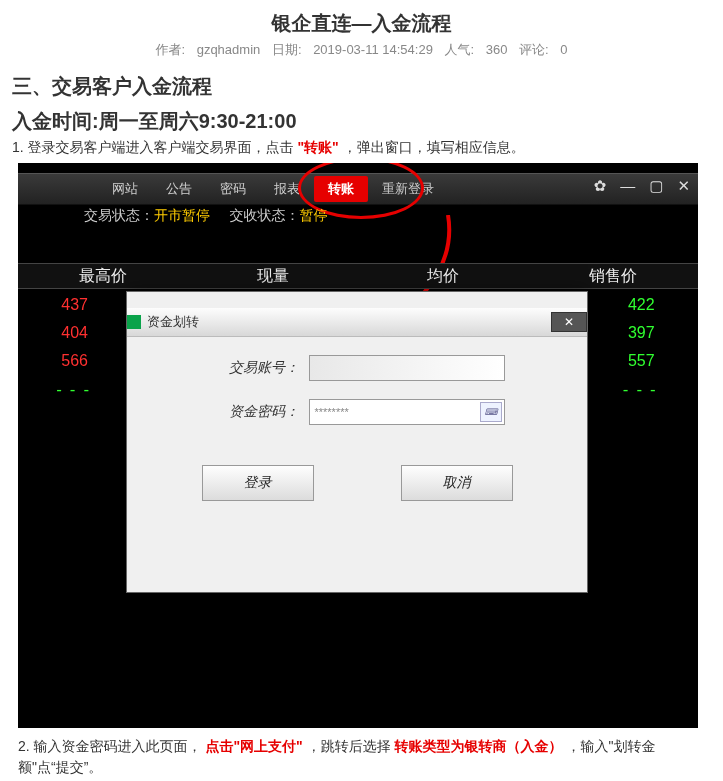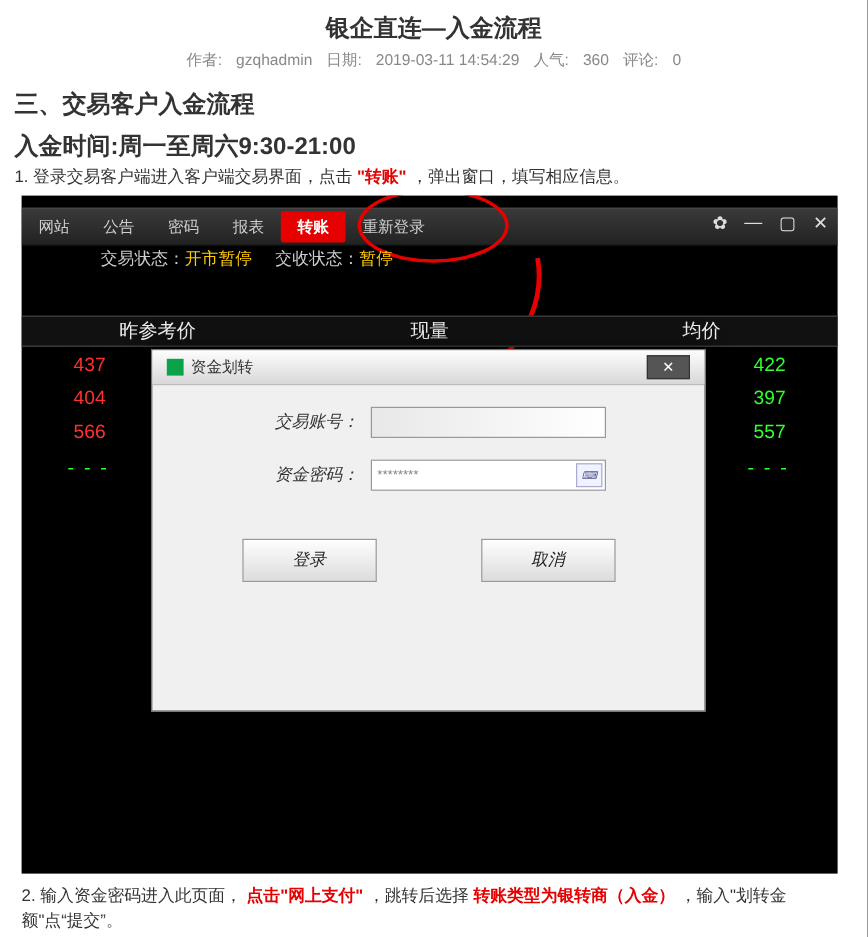"网站" .menubar { padding-left: none -> 80px }
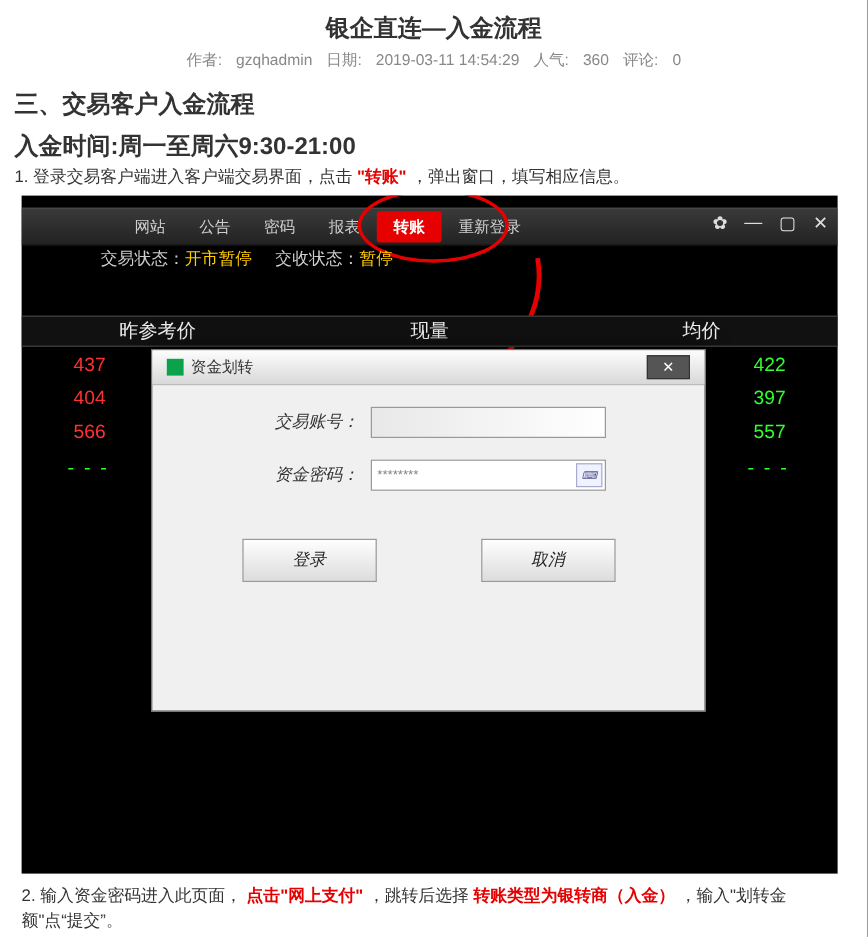"最高价" div { html: none -> <div>最高价</div> }
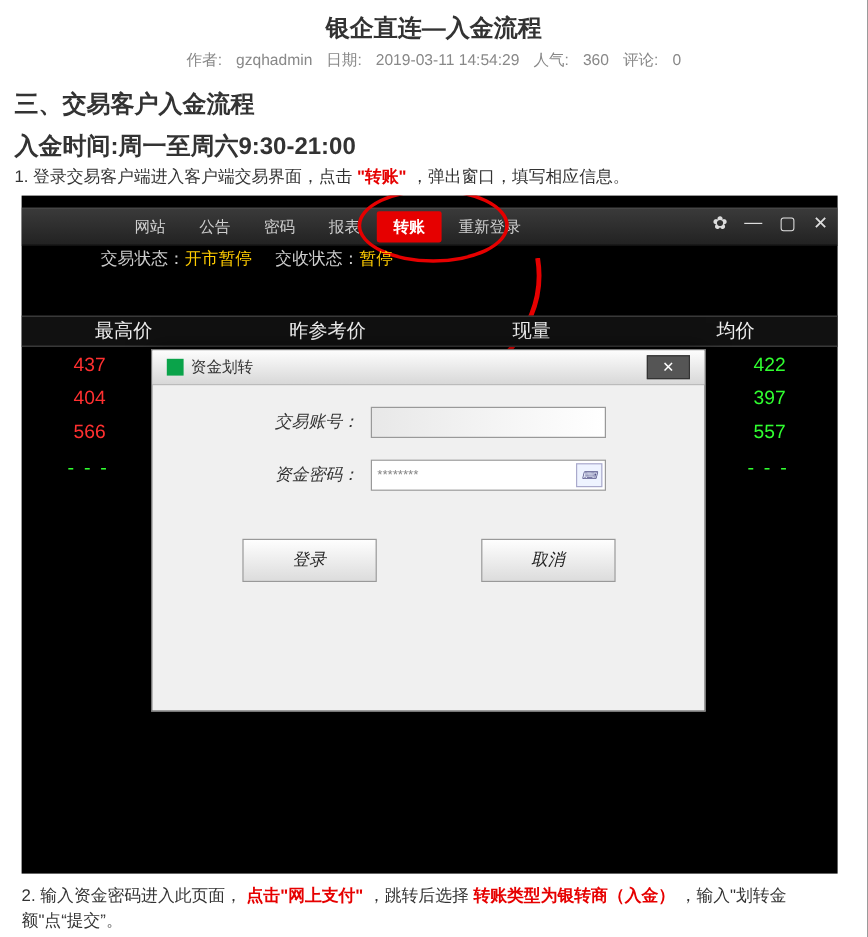"昨参考价" div { html: <div>昨参考价</div> -> none }
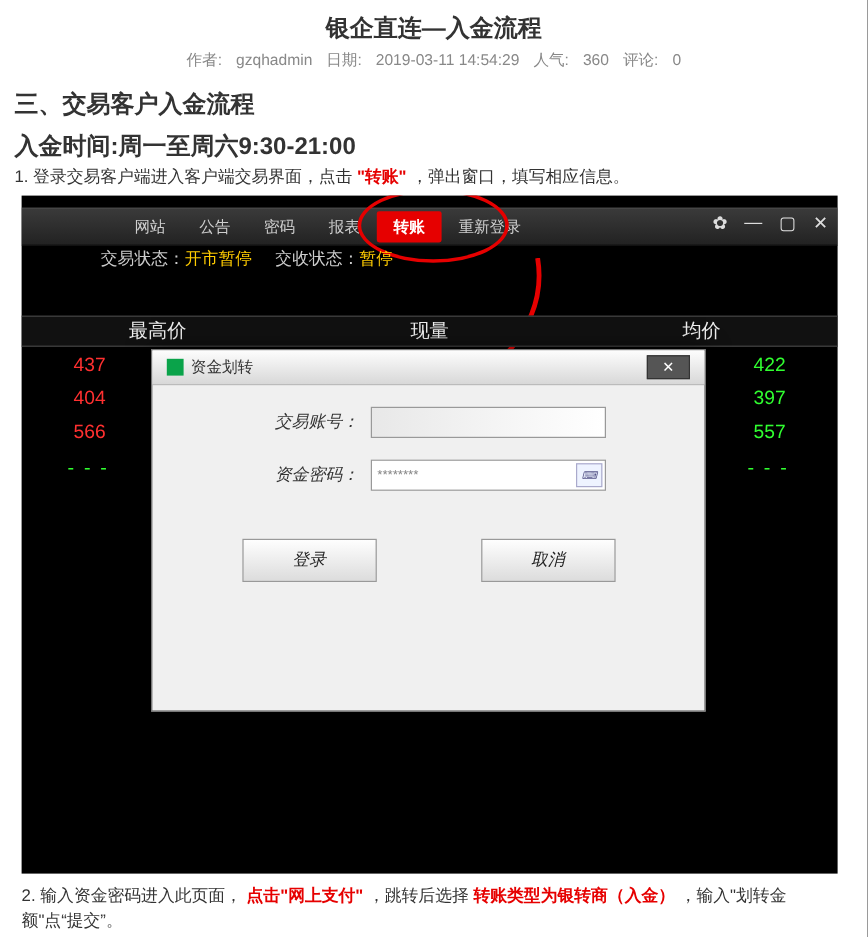"销售价" div { html: none -> <div>销售价</div> }
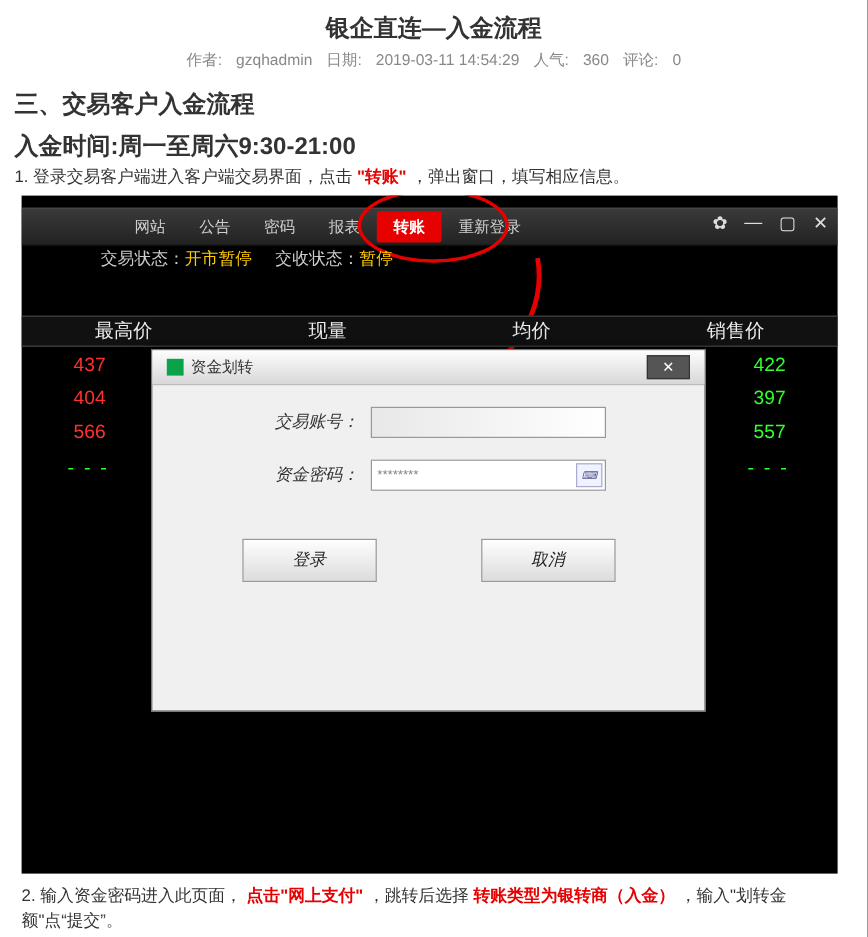"资金划转" .dialog .titlebar { margin-top: none -> 16px; padding: 0 12px -> 0 0 }
